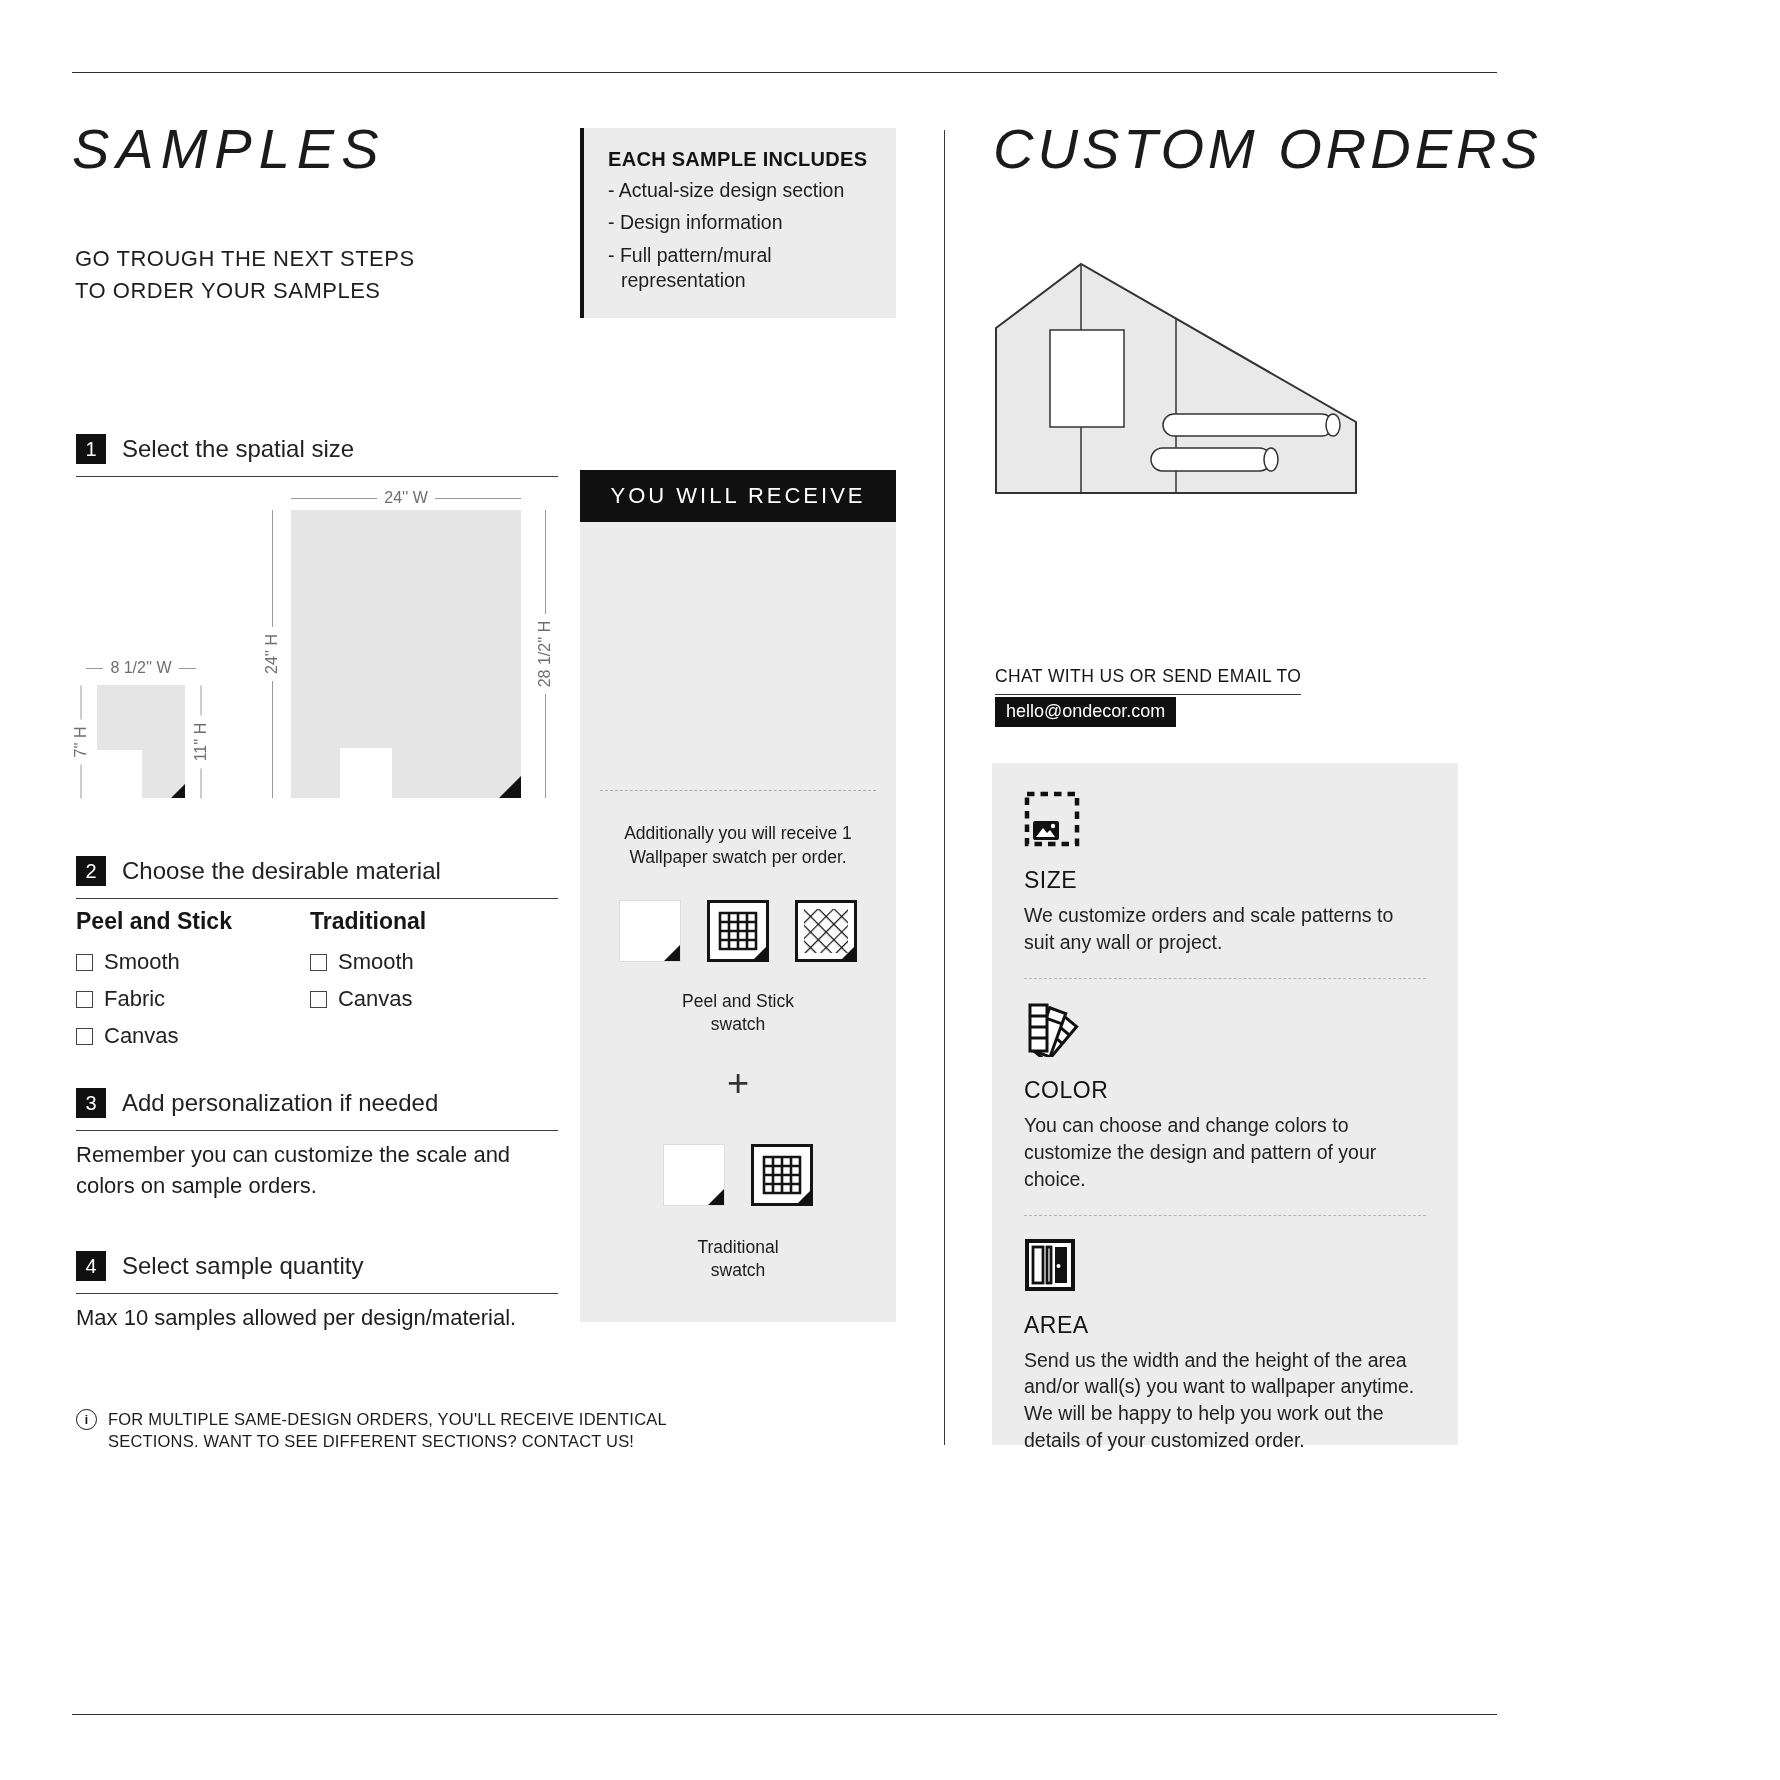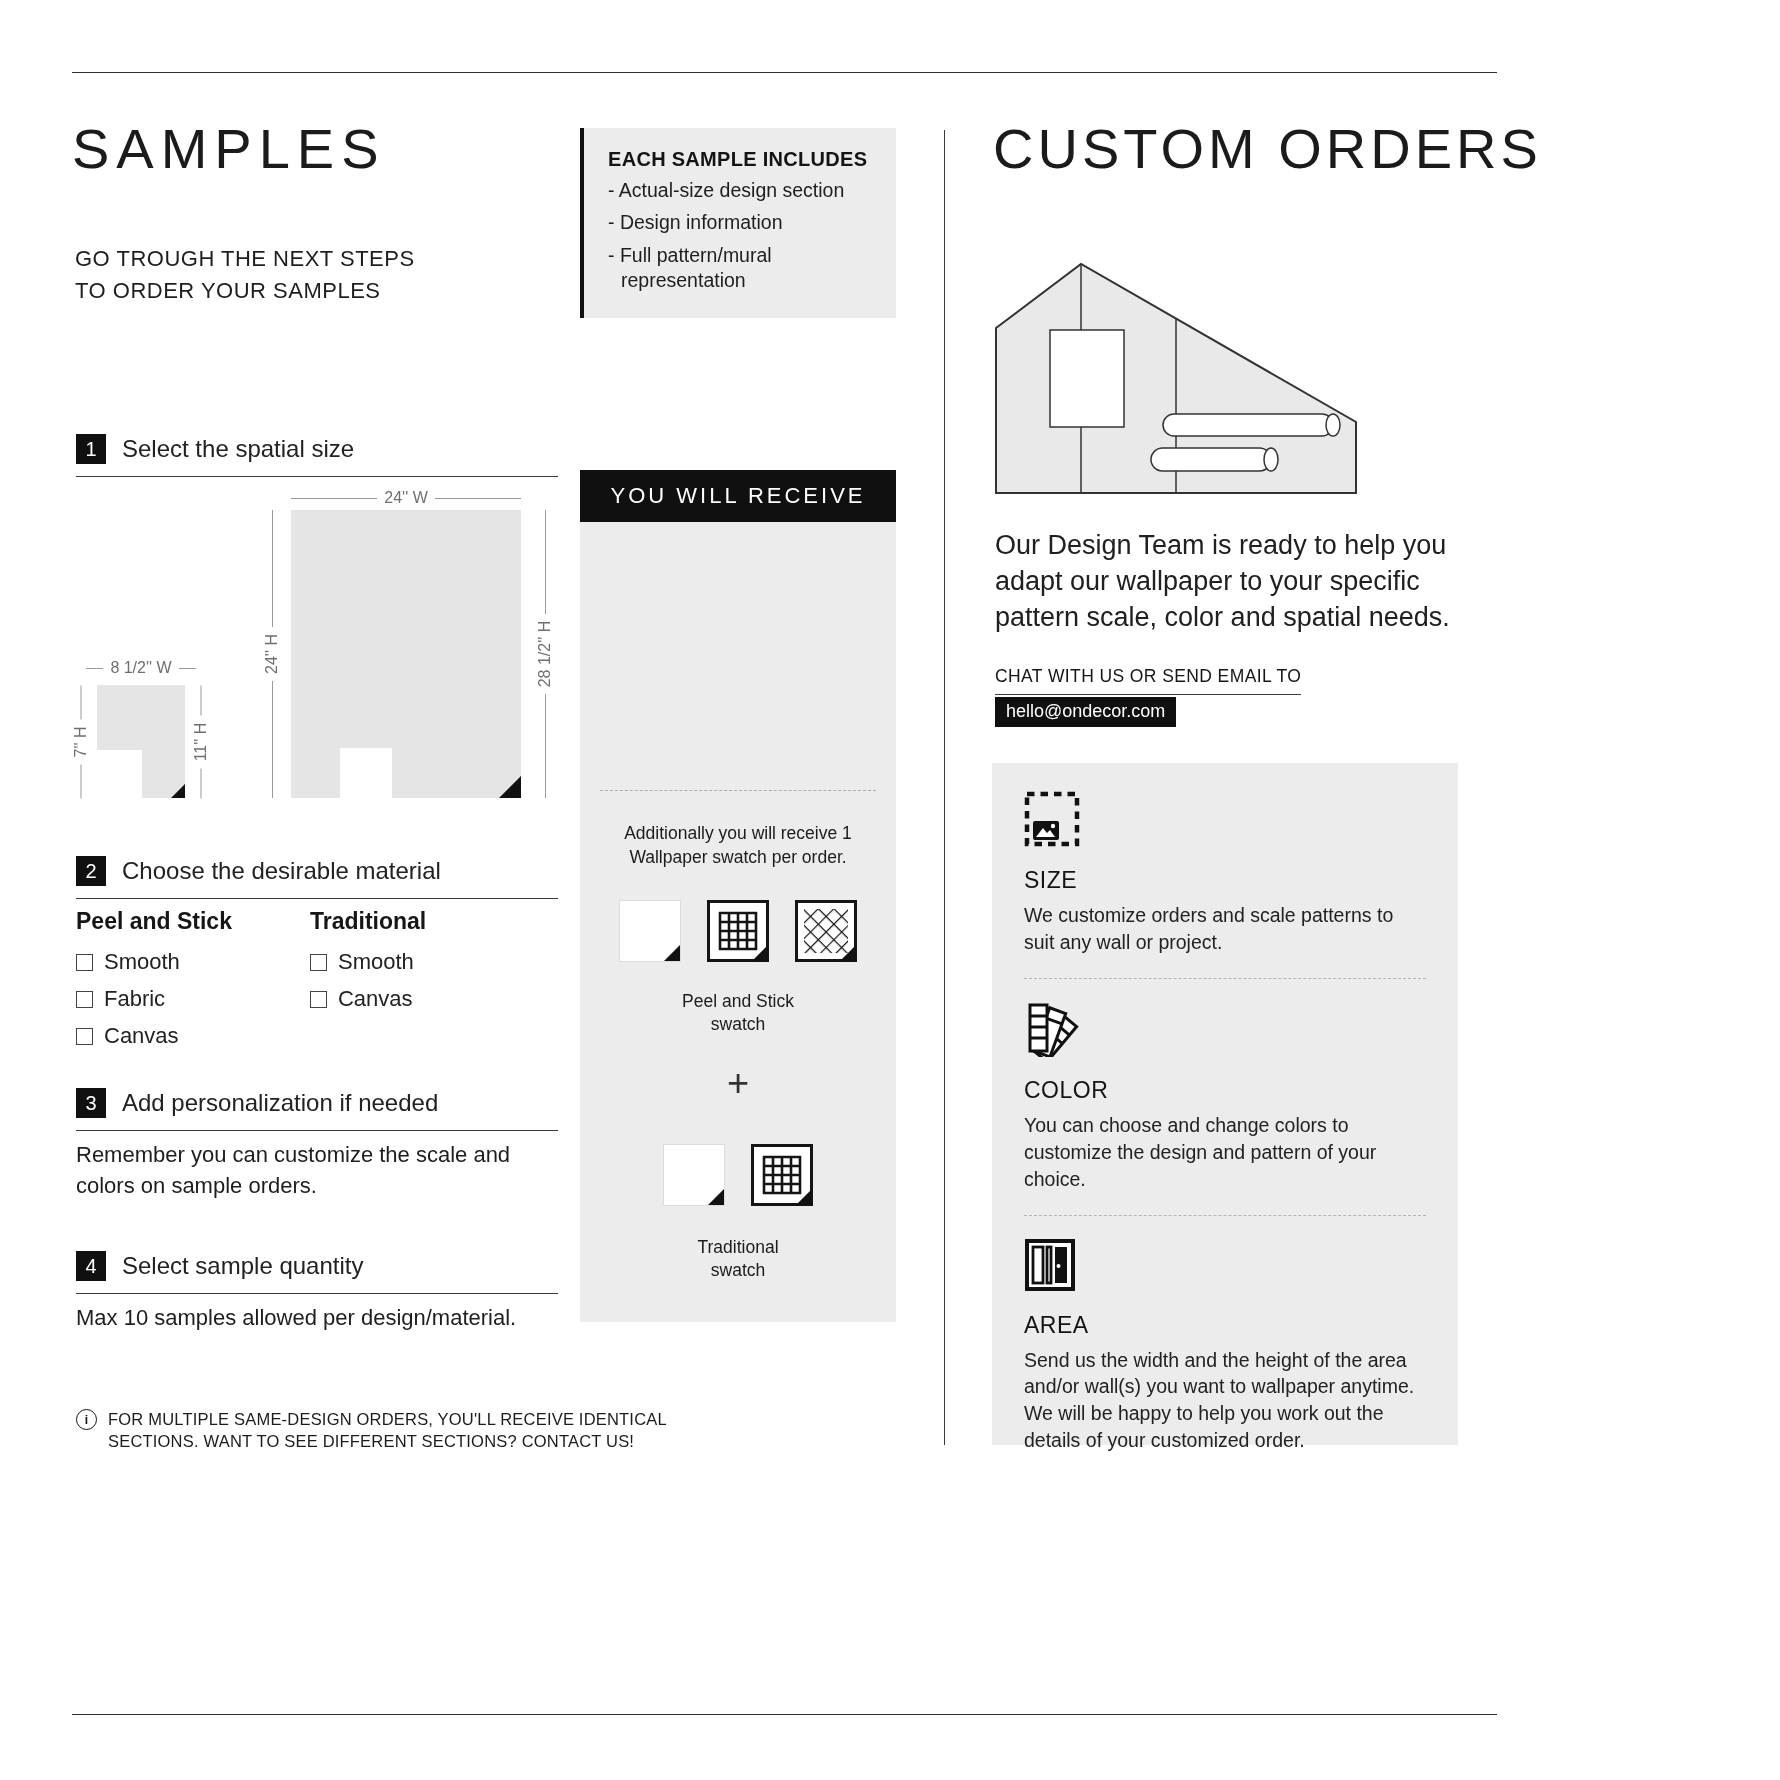"SAMPLES" .big-title { font-style: none -> italic }
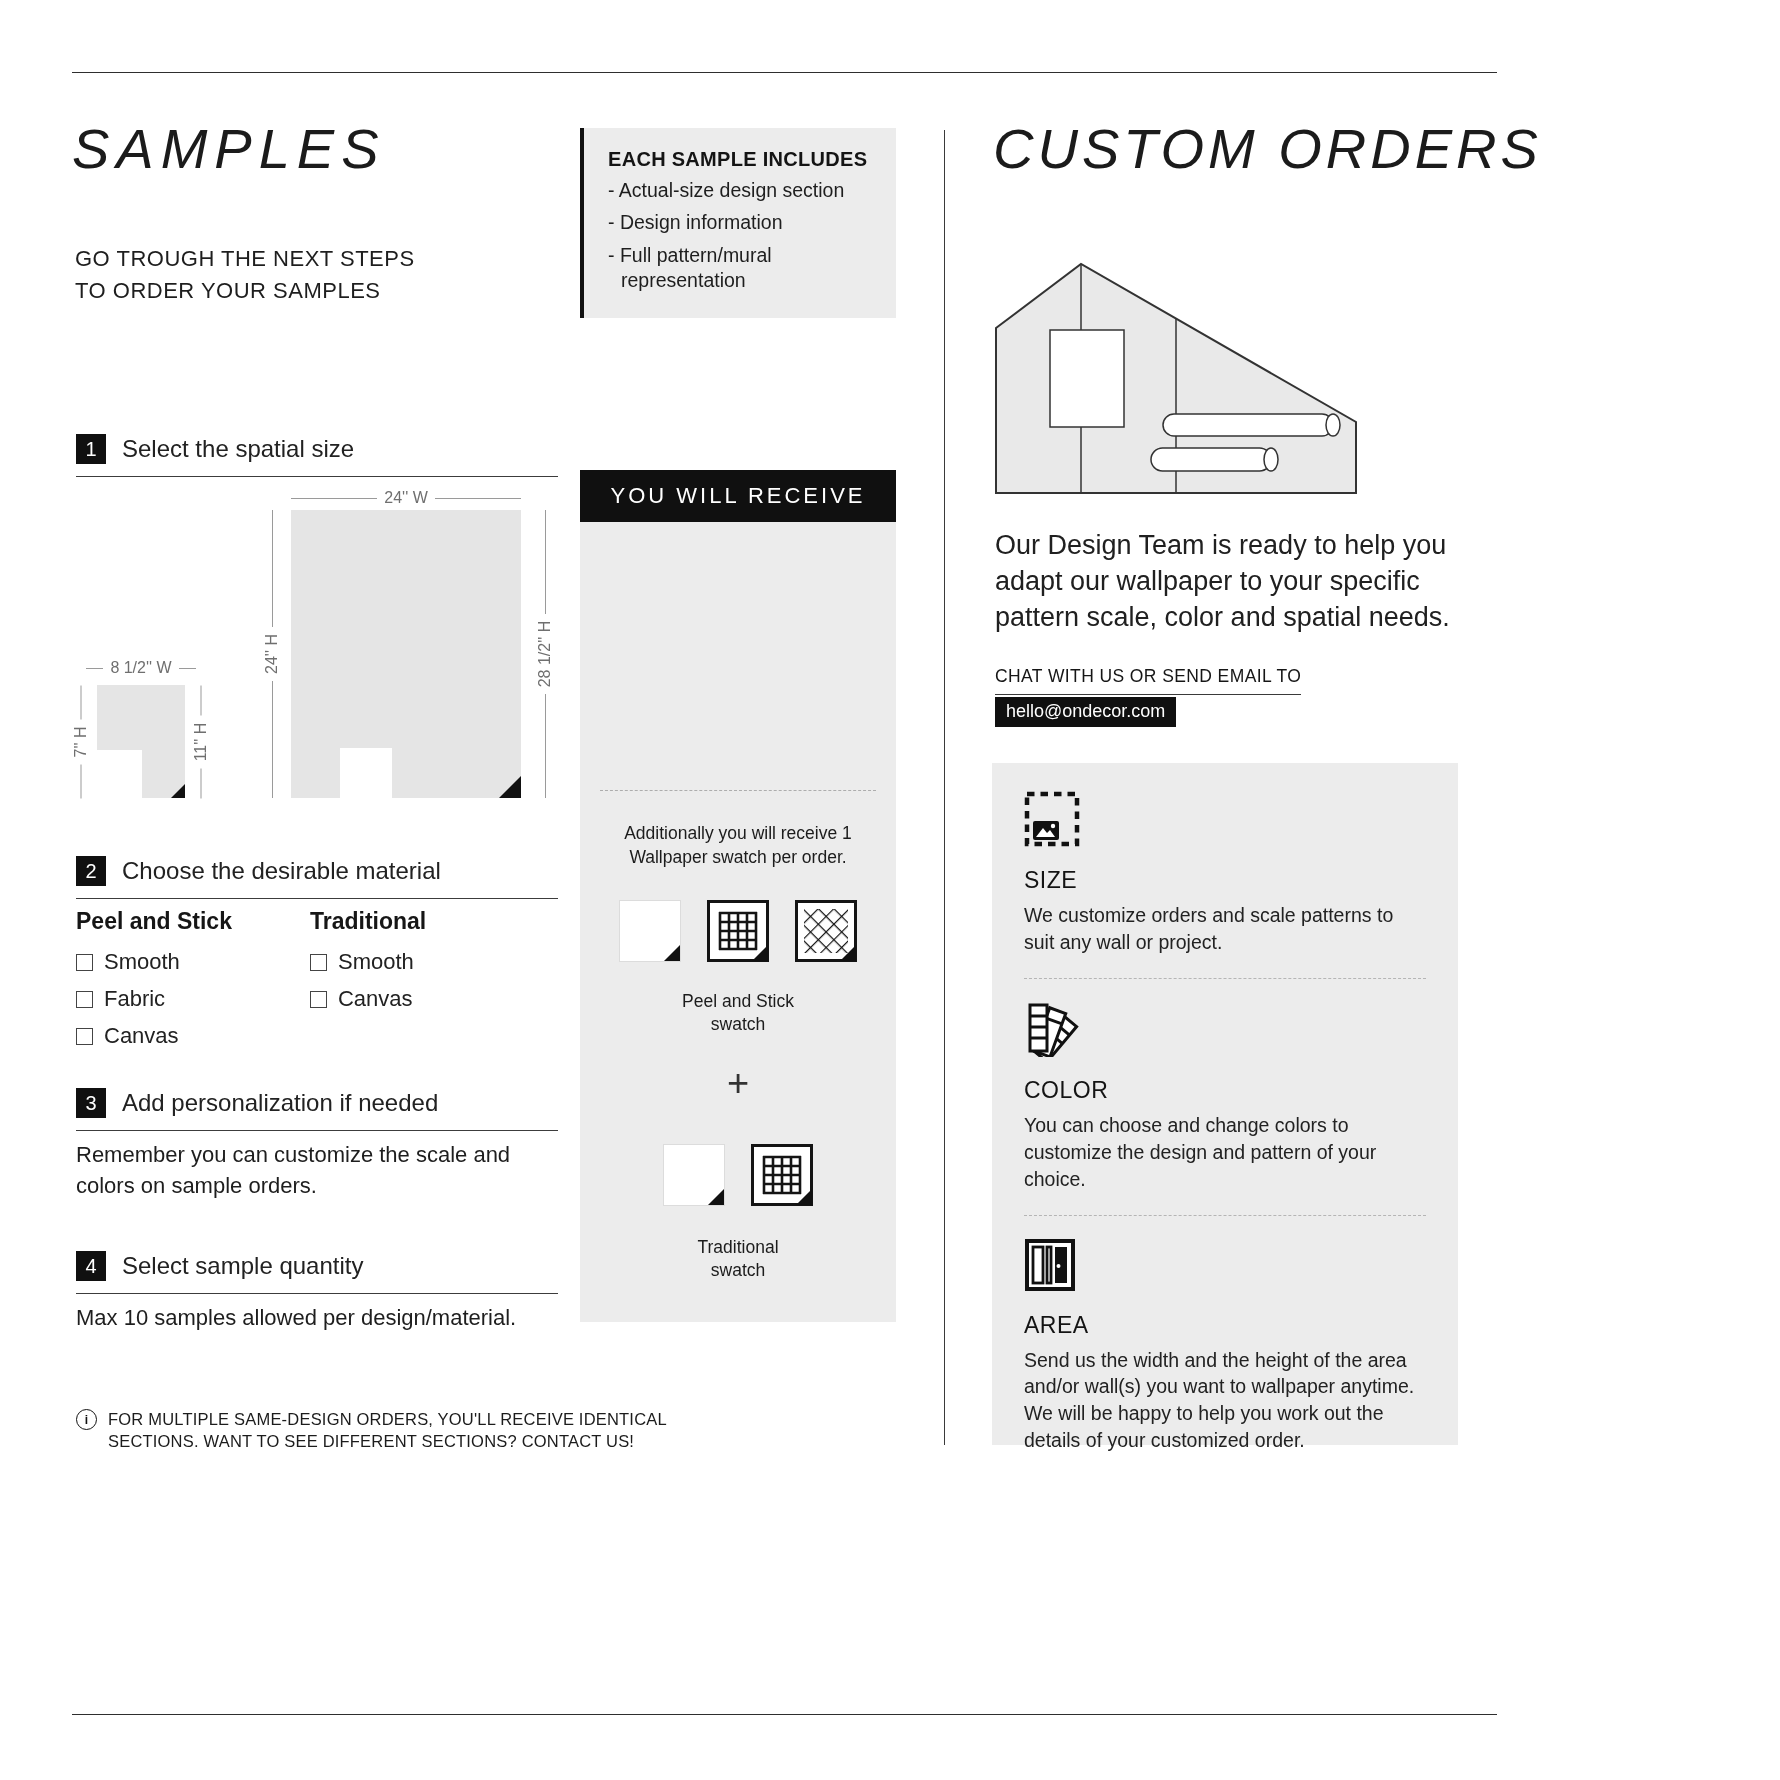"Our Design Team is ready" div.custom-intro { html: <div>Our Design Team is ready to help you adapt our wallpaper to your specific pattern scale, color and spatial needs.</div> -> none }
